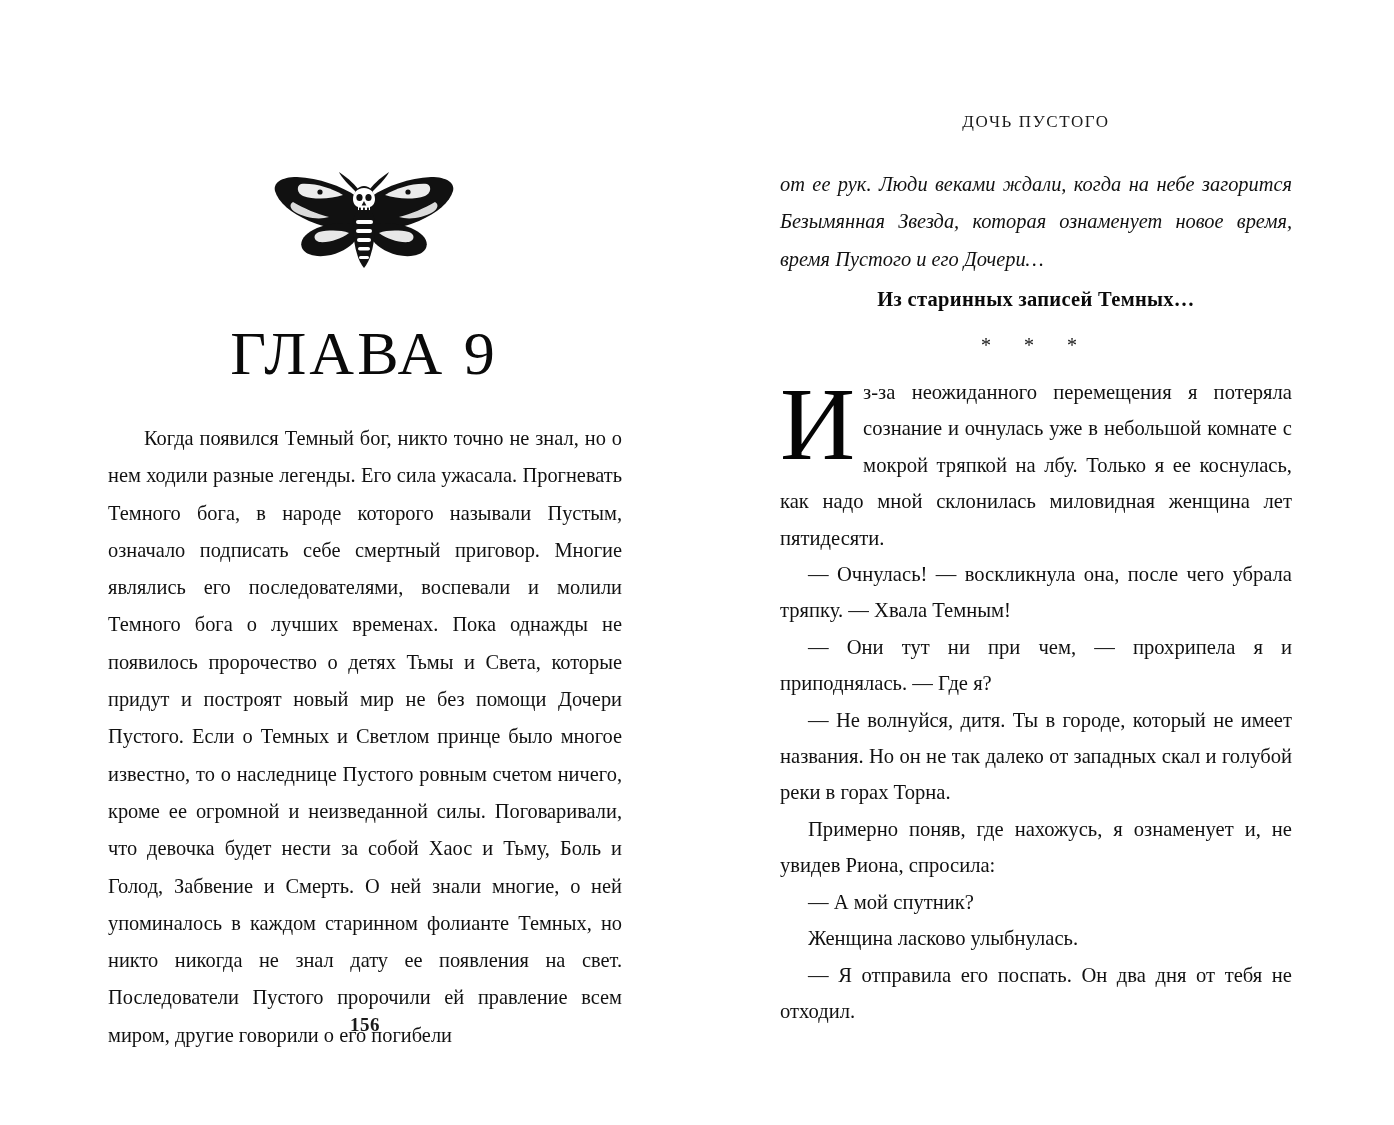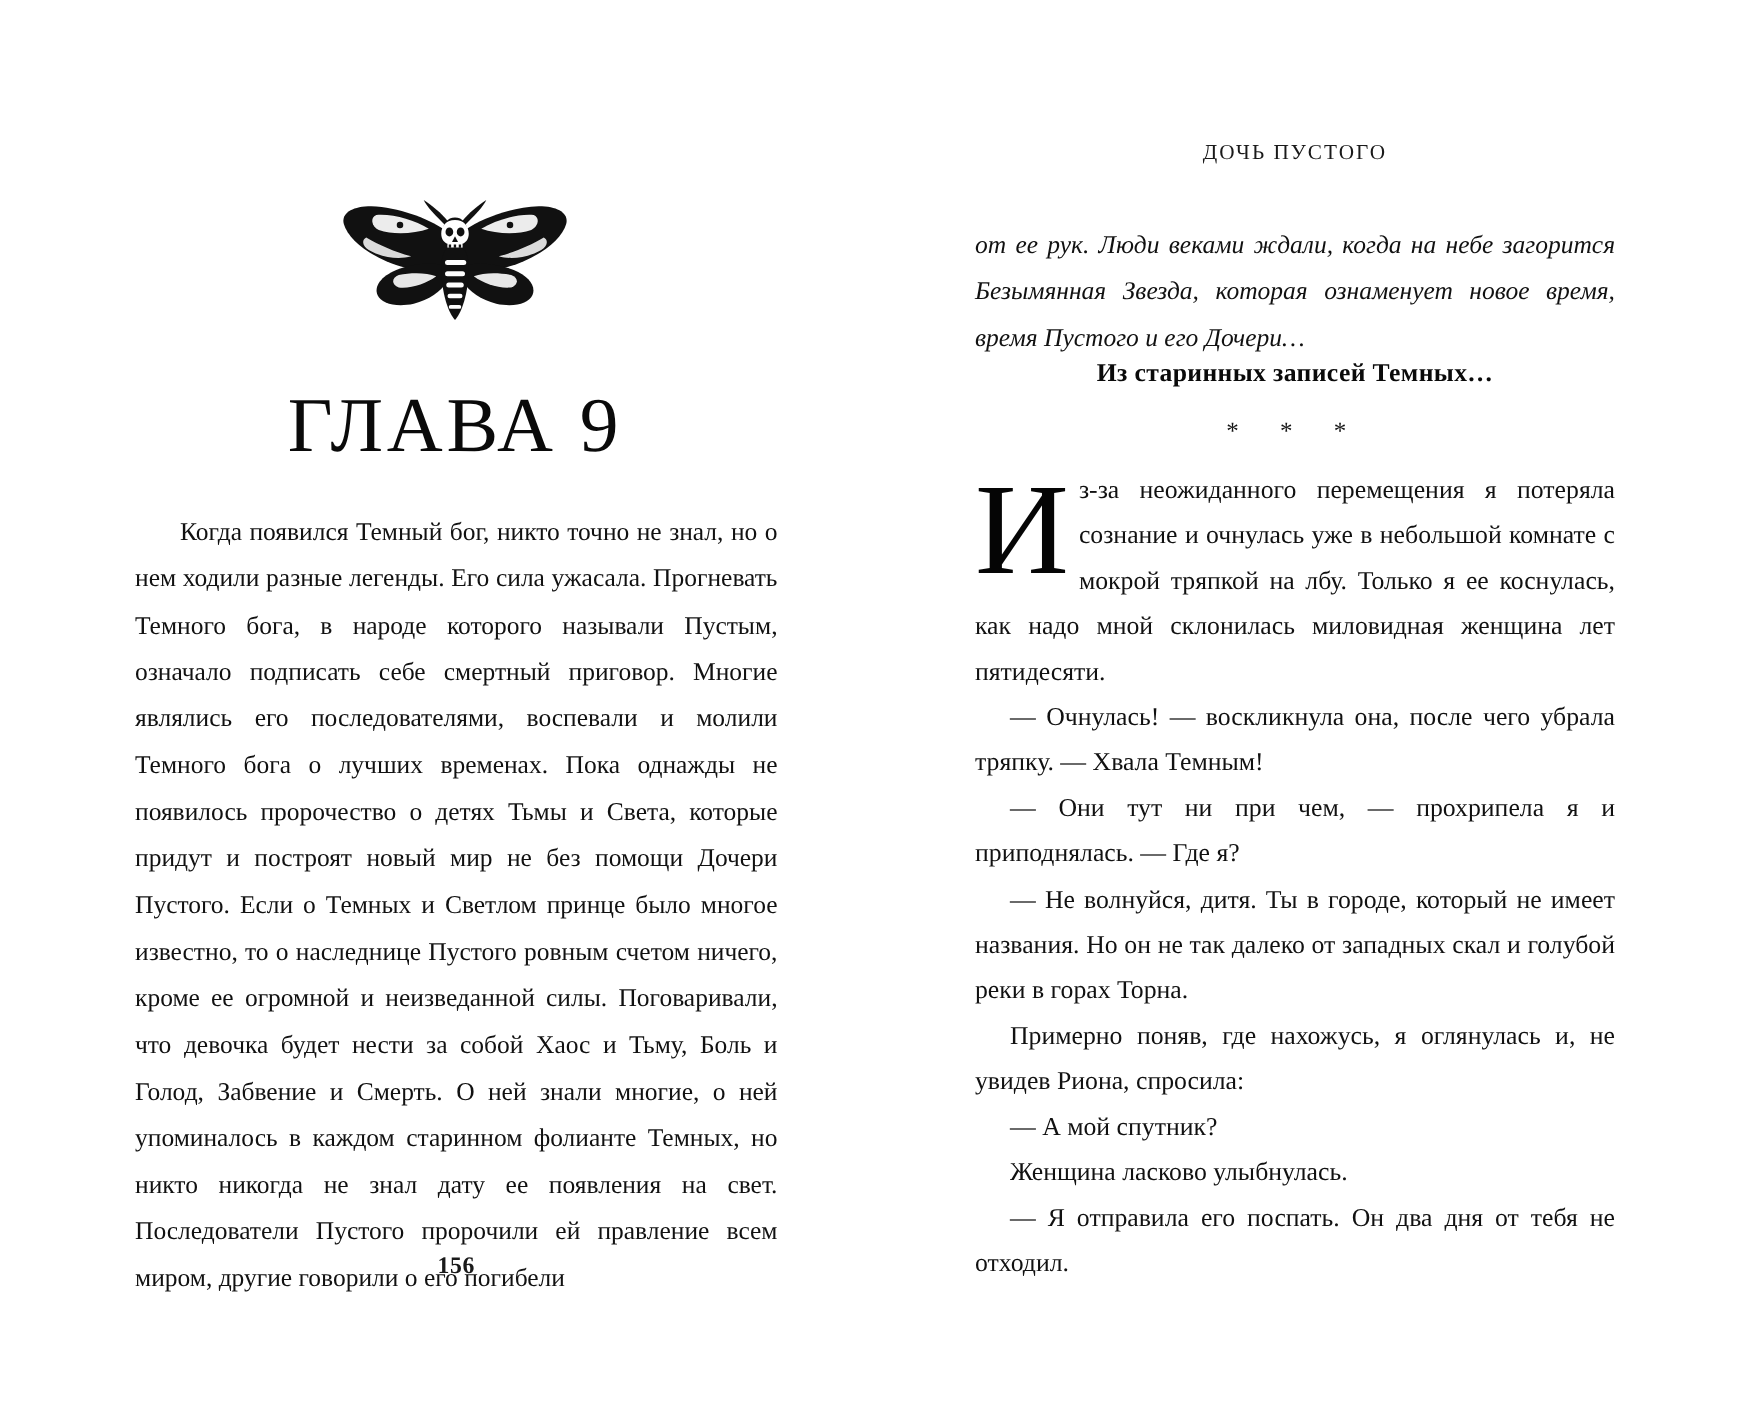"от ее рук. Люди веками" .epigraph { margin-top: 12px -> none }
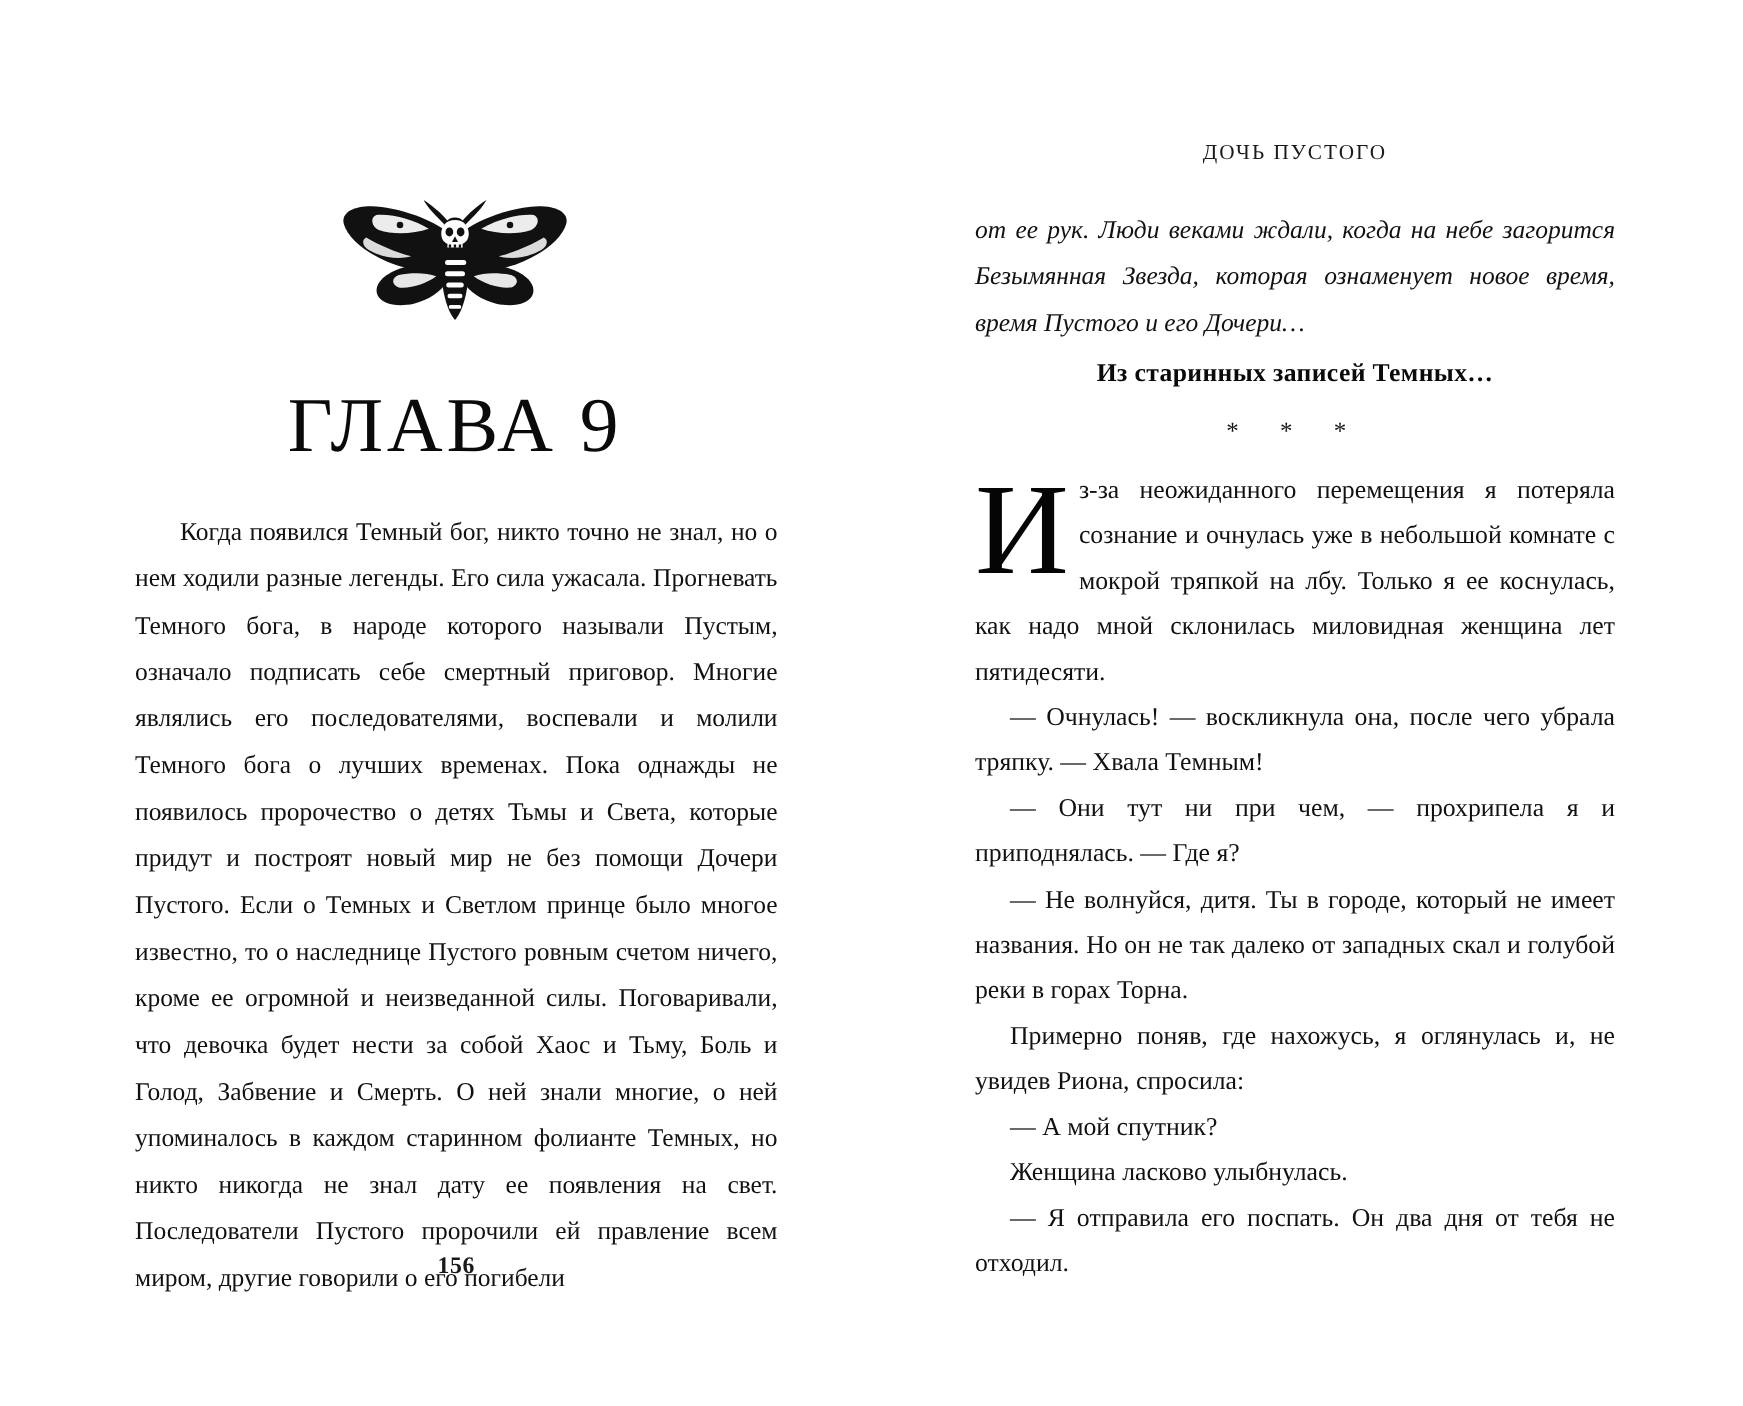"ГЛАВА 9" .page-left { top: 4px -> 16px }
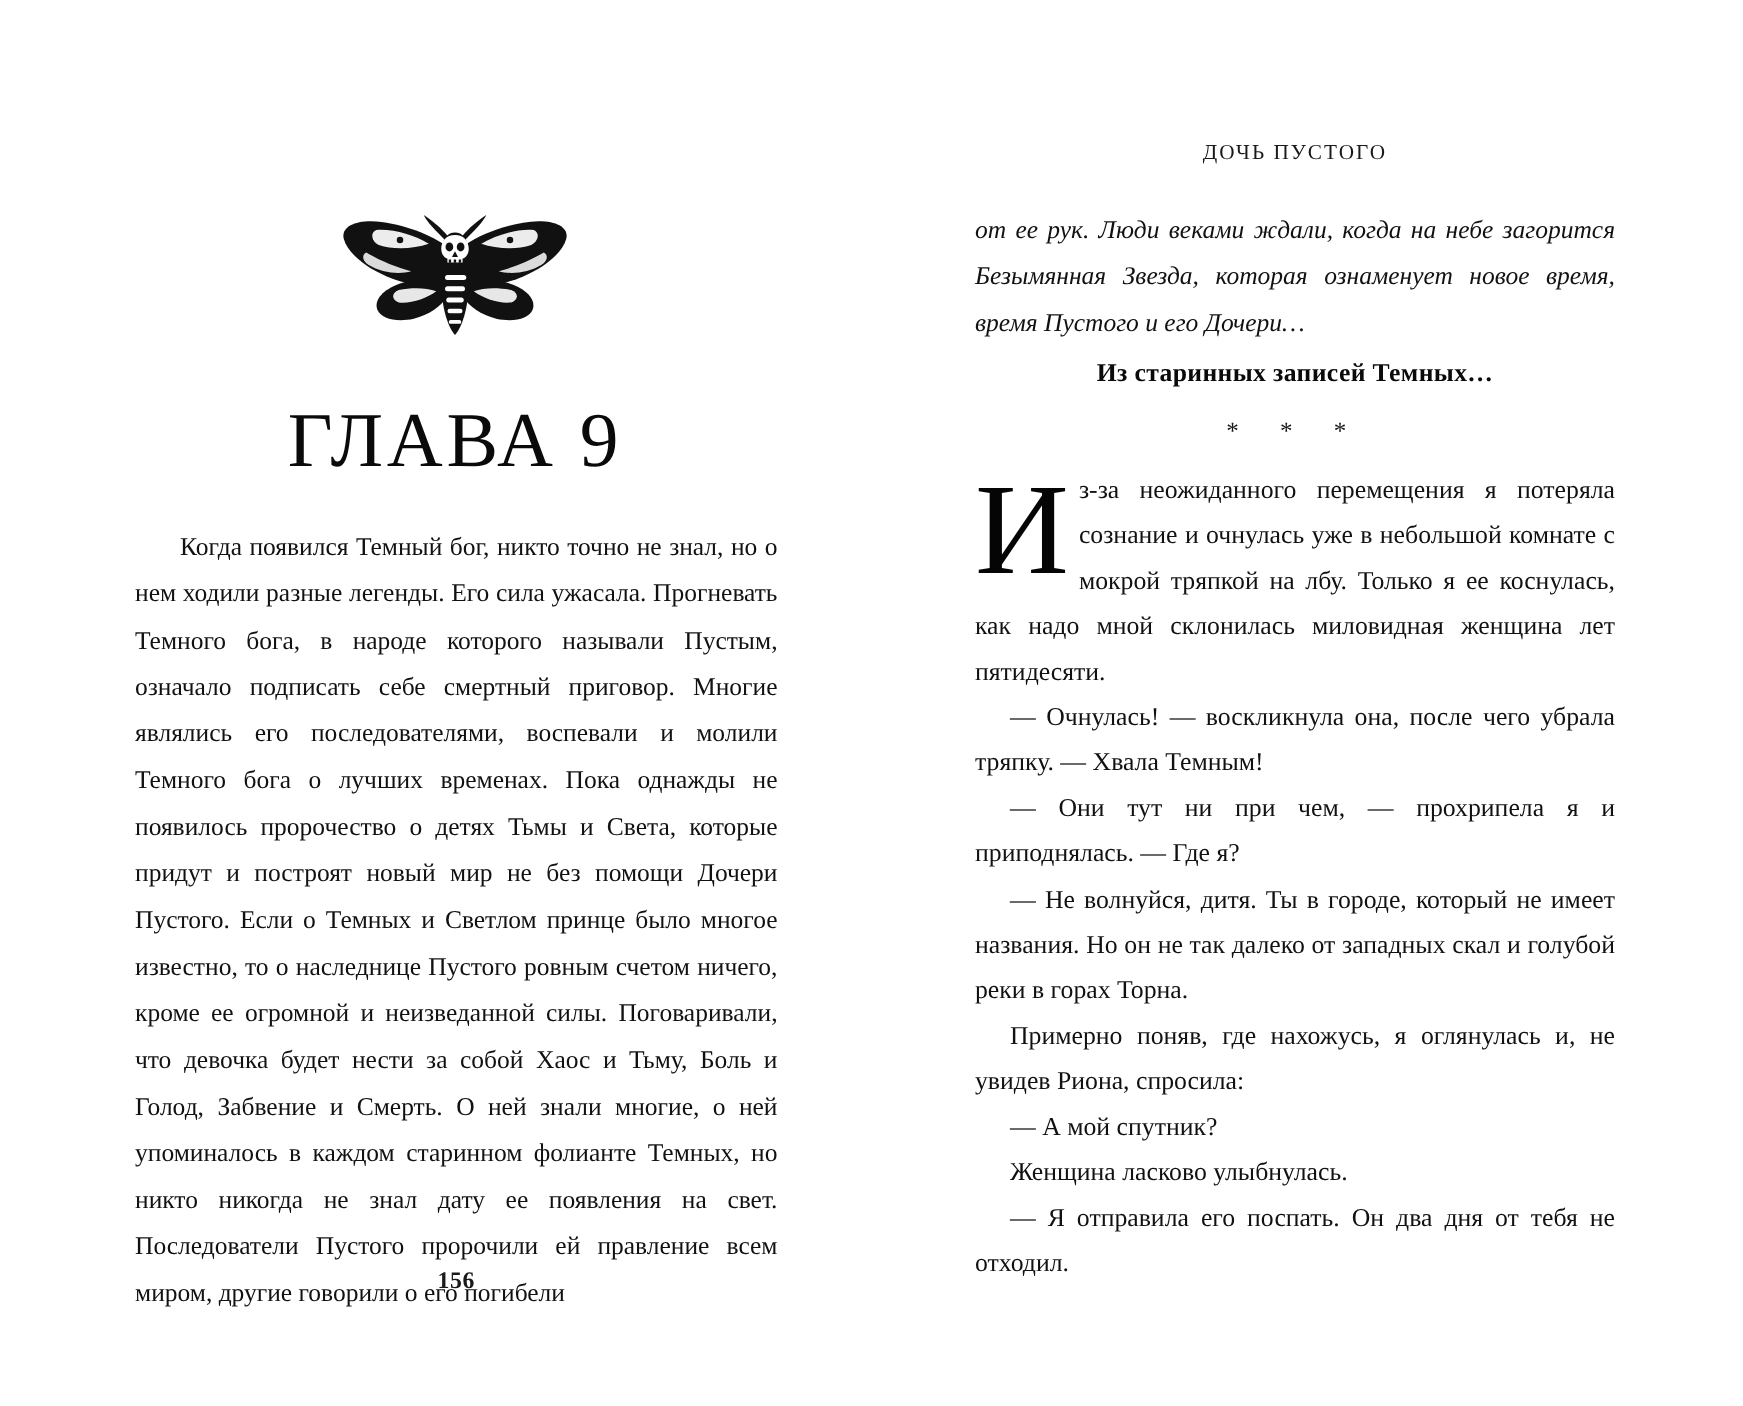"Примерно поняв, где нахожусь, я" p { text: оглянулась -> ознаменует }
